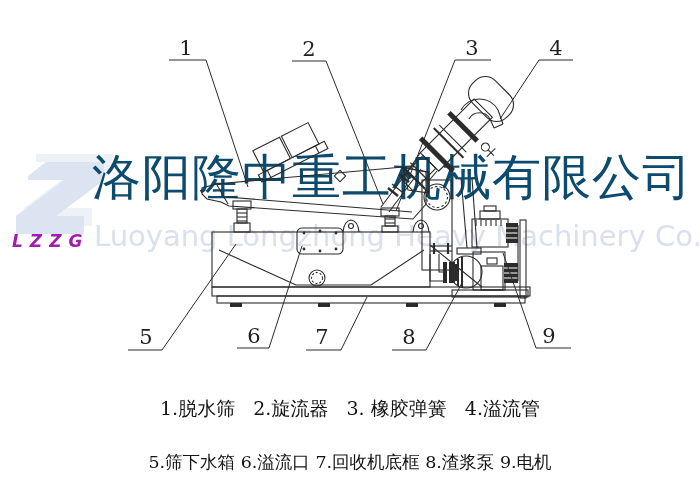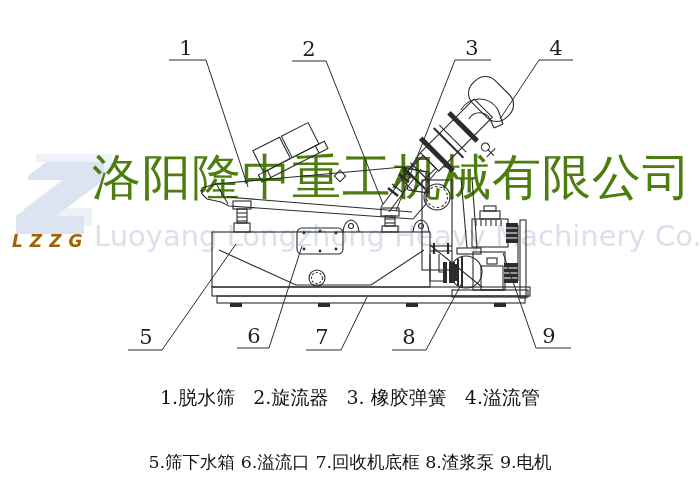"洛阳隆中重工机械有限公司" .wm-cn { color: #4d7c0f -> #0c4a6e }
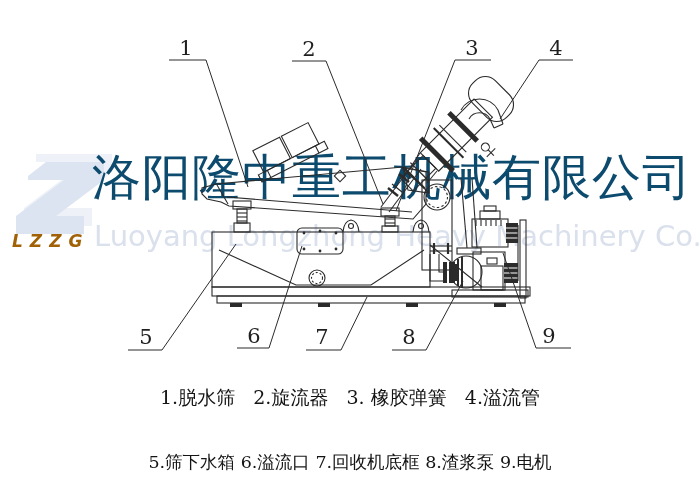"LZZG" .wm-logo-text { color: #a16207 -> #a21caf }
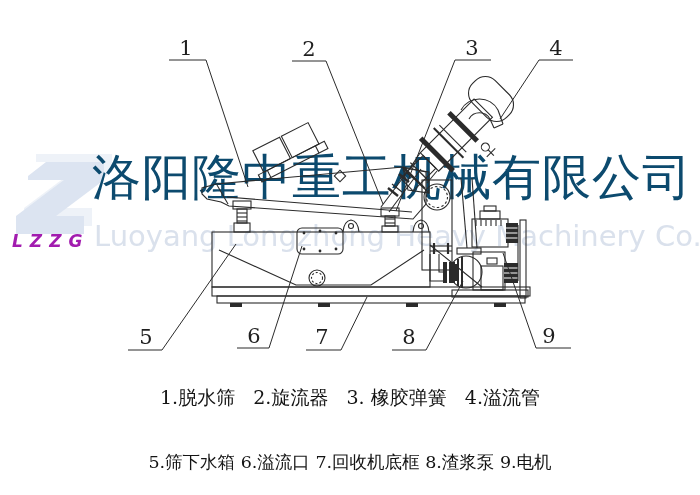"1.脱水筛 2.旋流器 3. 橡胶弹簧 4.溢流管" .legend.l1 { top: 385px -> 396px }
